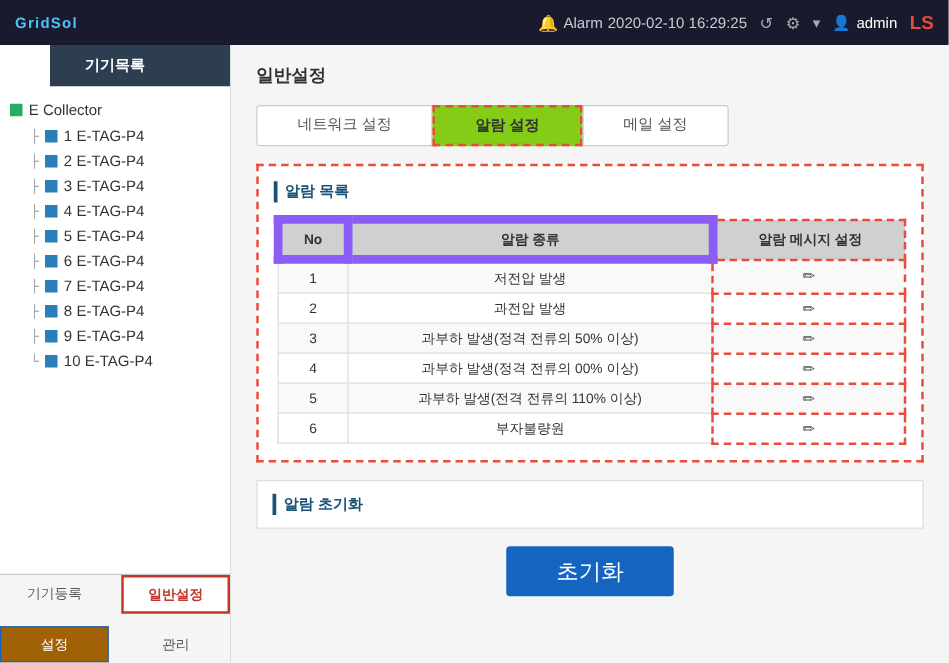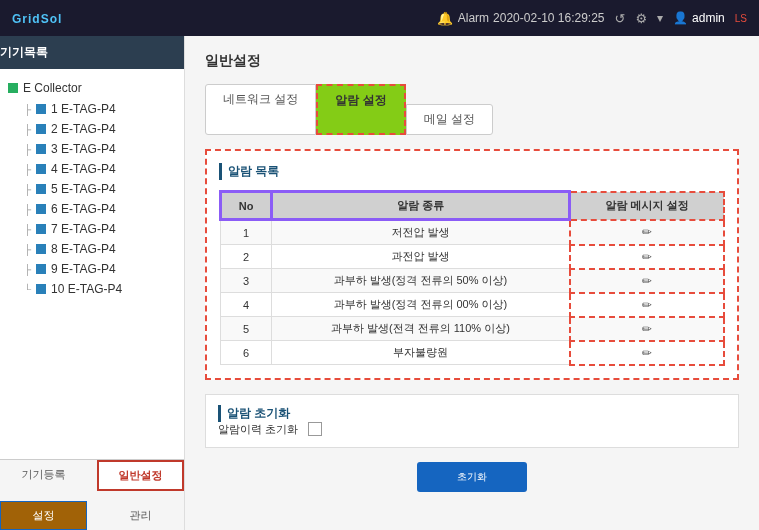"LS" .ls-logo { font-size: 10px -> 15px; font-weight: normal -> bold }
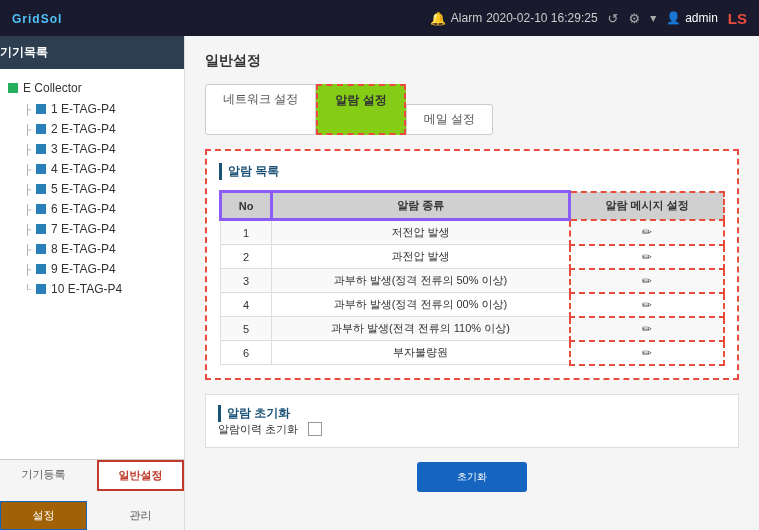"기기목록" .sidebar-title { margin-left: none -> 40px; padding: 8px 0 -> 8px 28px }
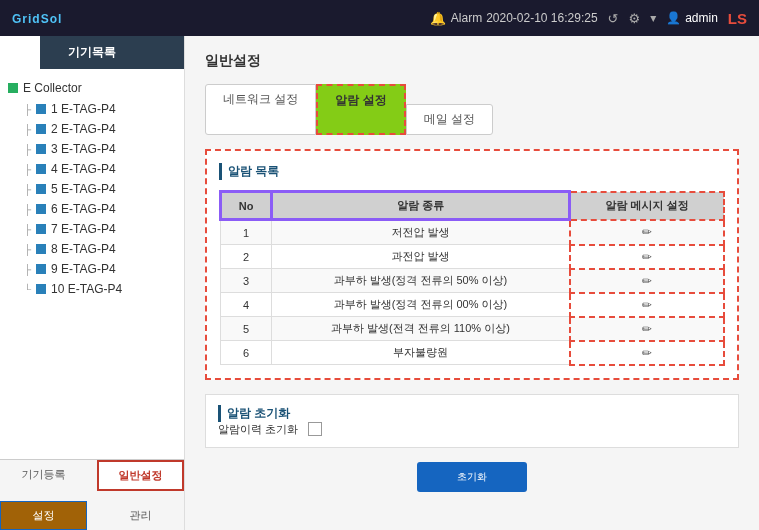"네트워크 설정" .tab-item { padding: 6px 17px -> 6px 32px }
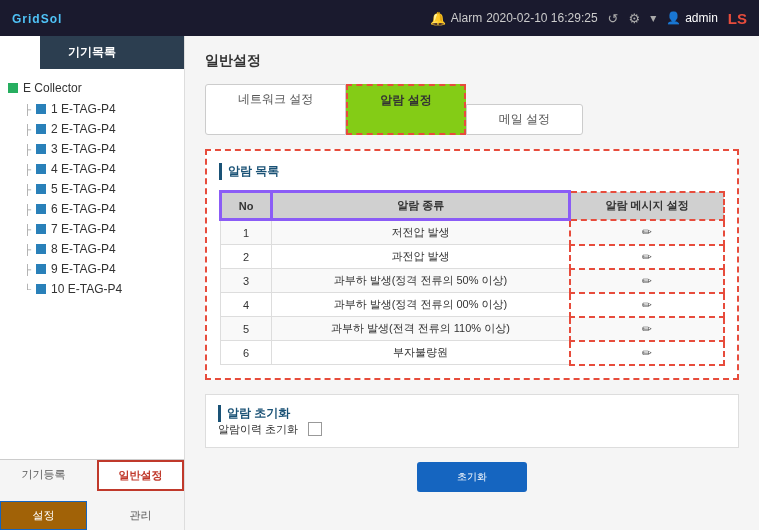"메일 설정" .tab-item:last-child { margin-top: 20px -> none }
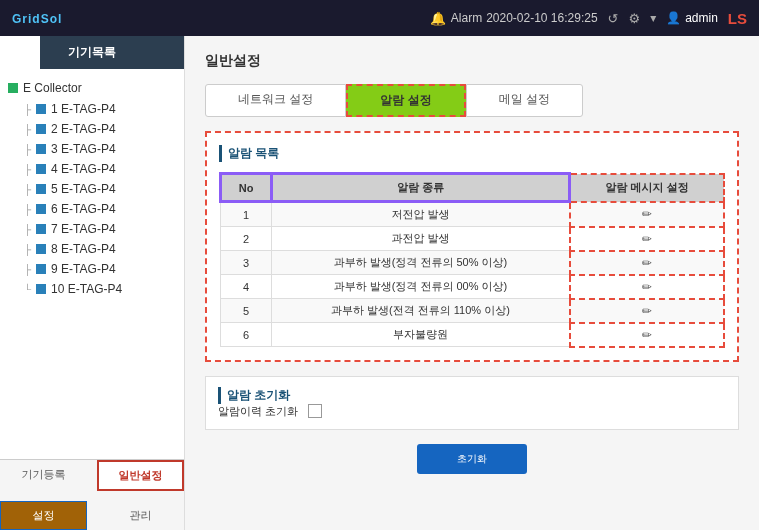"No" .alarm-table th { border: 3px solid #8b5cf6 -> 7px solid #8b5cf6 }
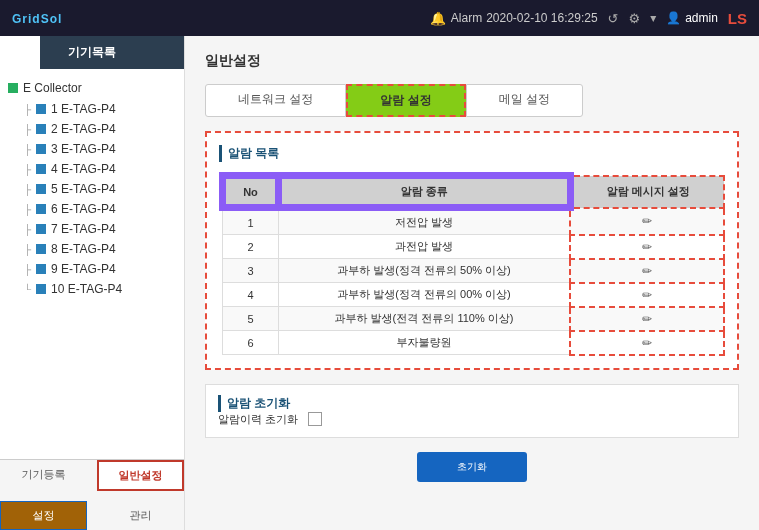"알람이력 초기화" div.reset-row { html: <div> <span>알람이력 초기화</span> <span></span> </div> -> none }
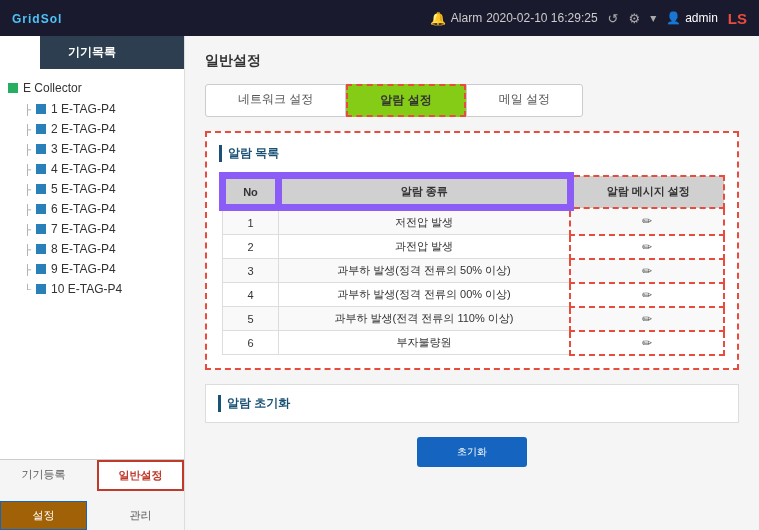"초기화" .btn-init { font-size: 10px -> 18px }
